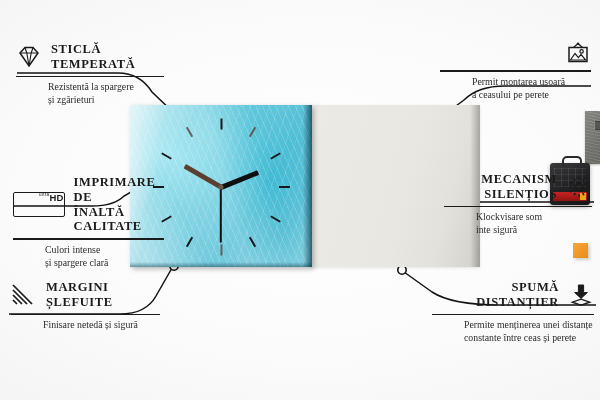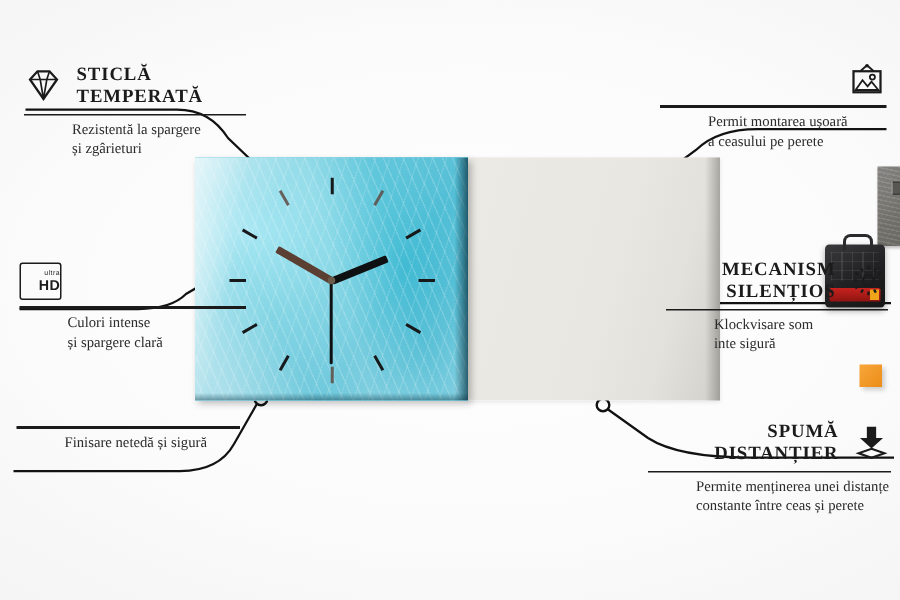"IMPRIMARE DE" div.title { html: none -> <div> <div>IMPRIMARE DE</div> <div>ÎNALTĂ CALITATE</div> </div> }
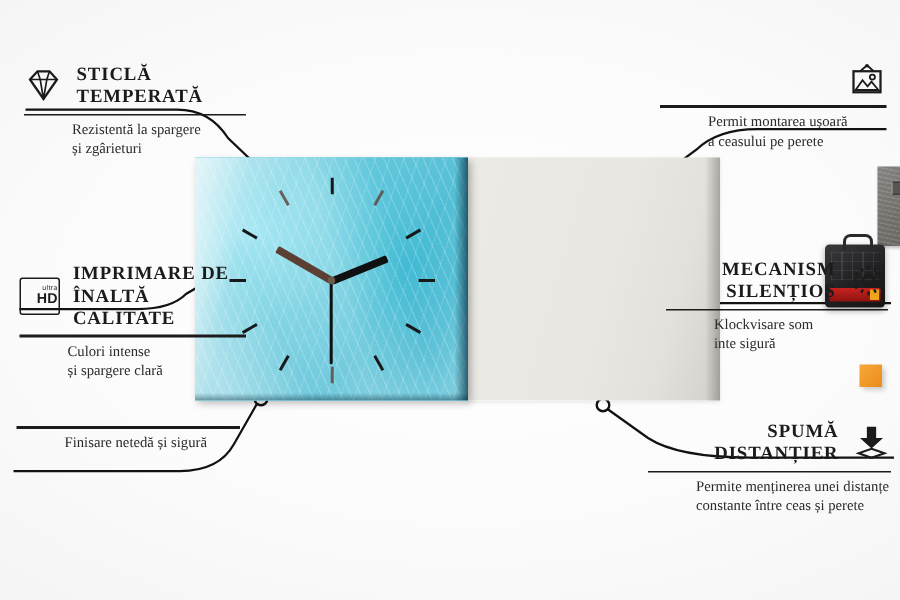"HD" .ico-hd { align-items: flex-end -> flex-start; flex-direction: column -> row; padding-left: none -> 25px }
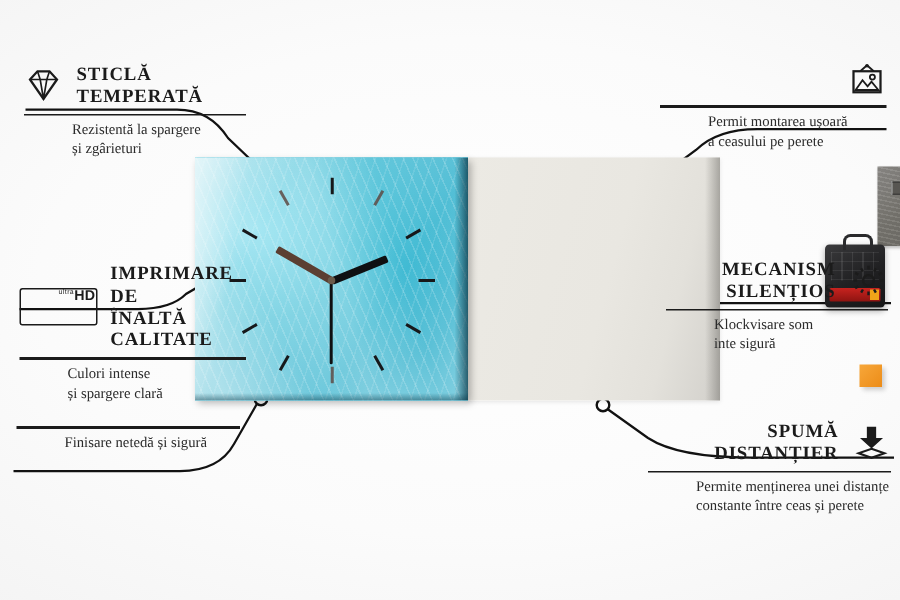"MARGINI" div.head { html: none -> <div> <svg> <g> <line></line> <line></line> <line></line> <line></line> </g> </svg> <div> <div>MARGINI</div> <div>ȘLEFUITE</div> </div> </div> }
